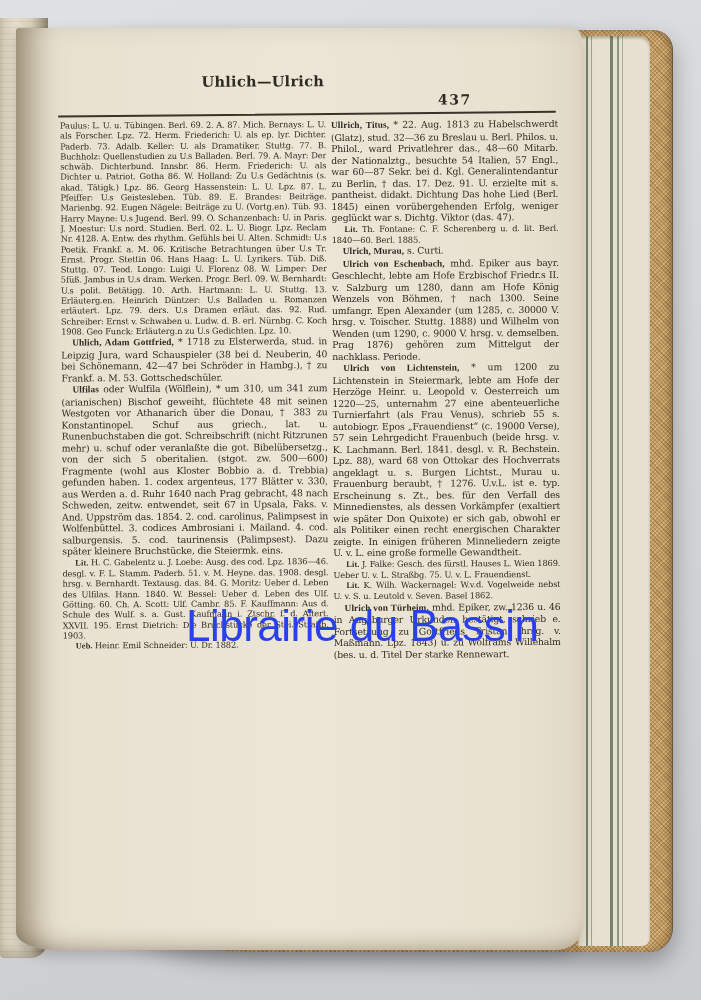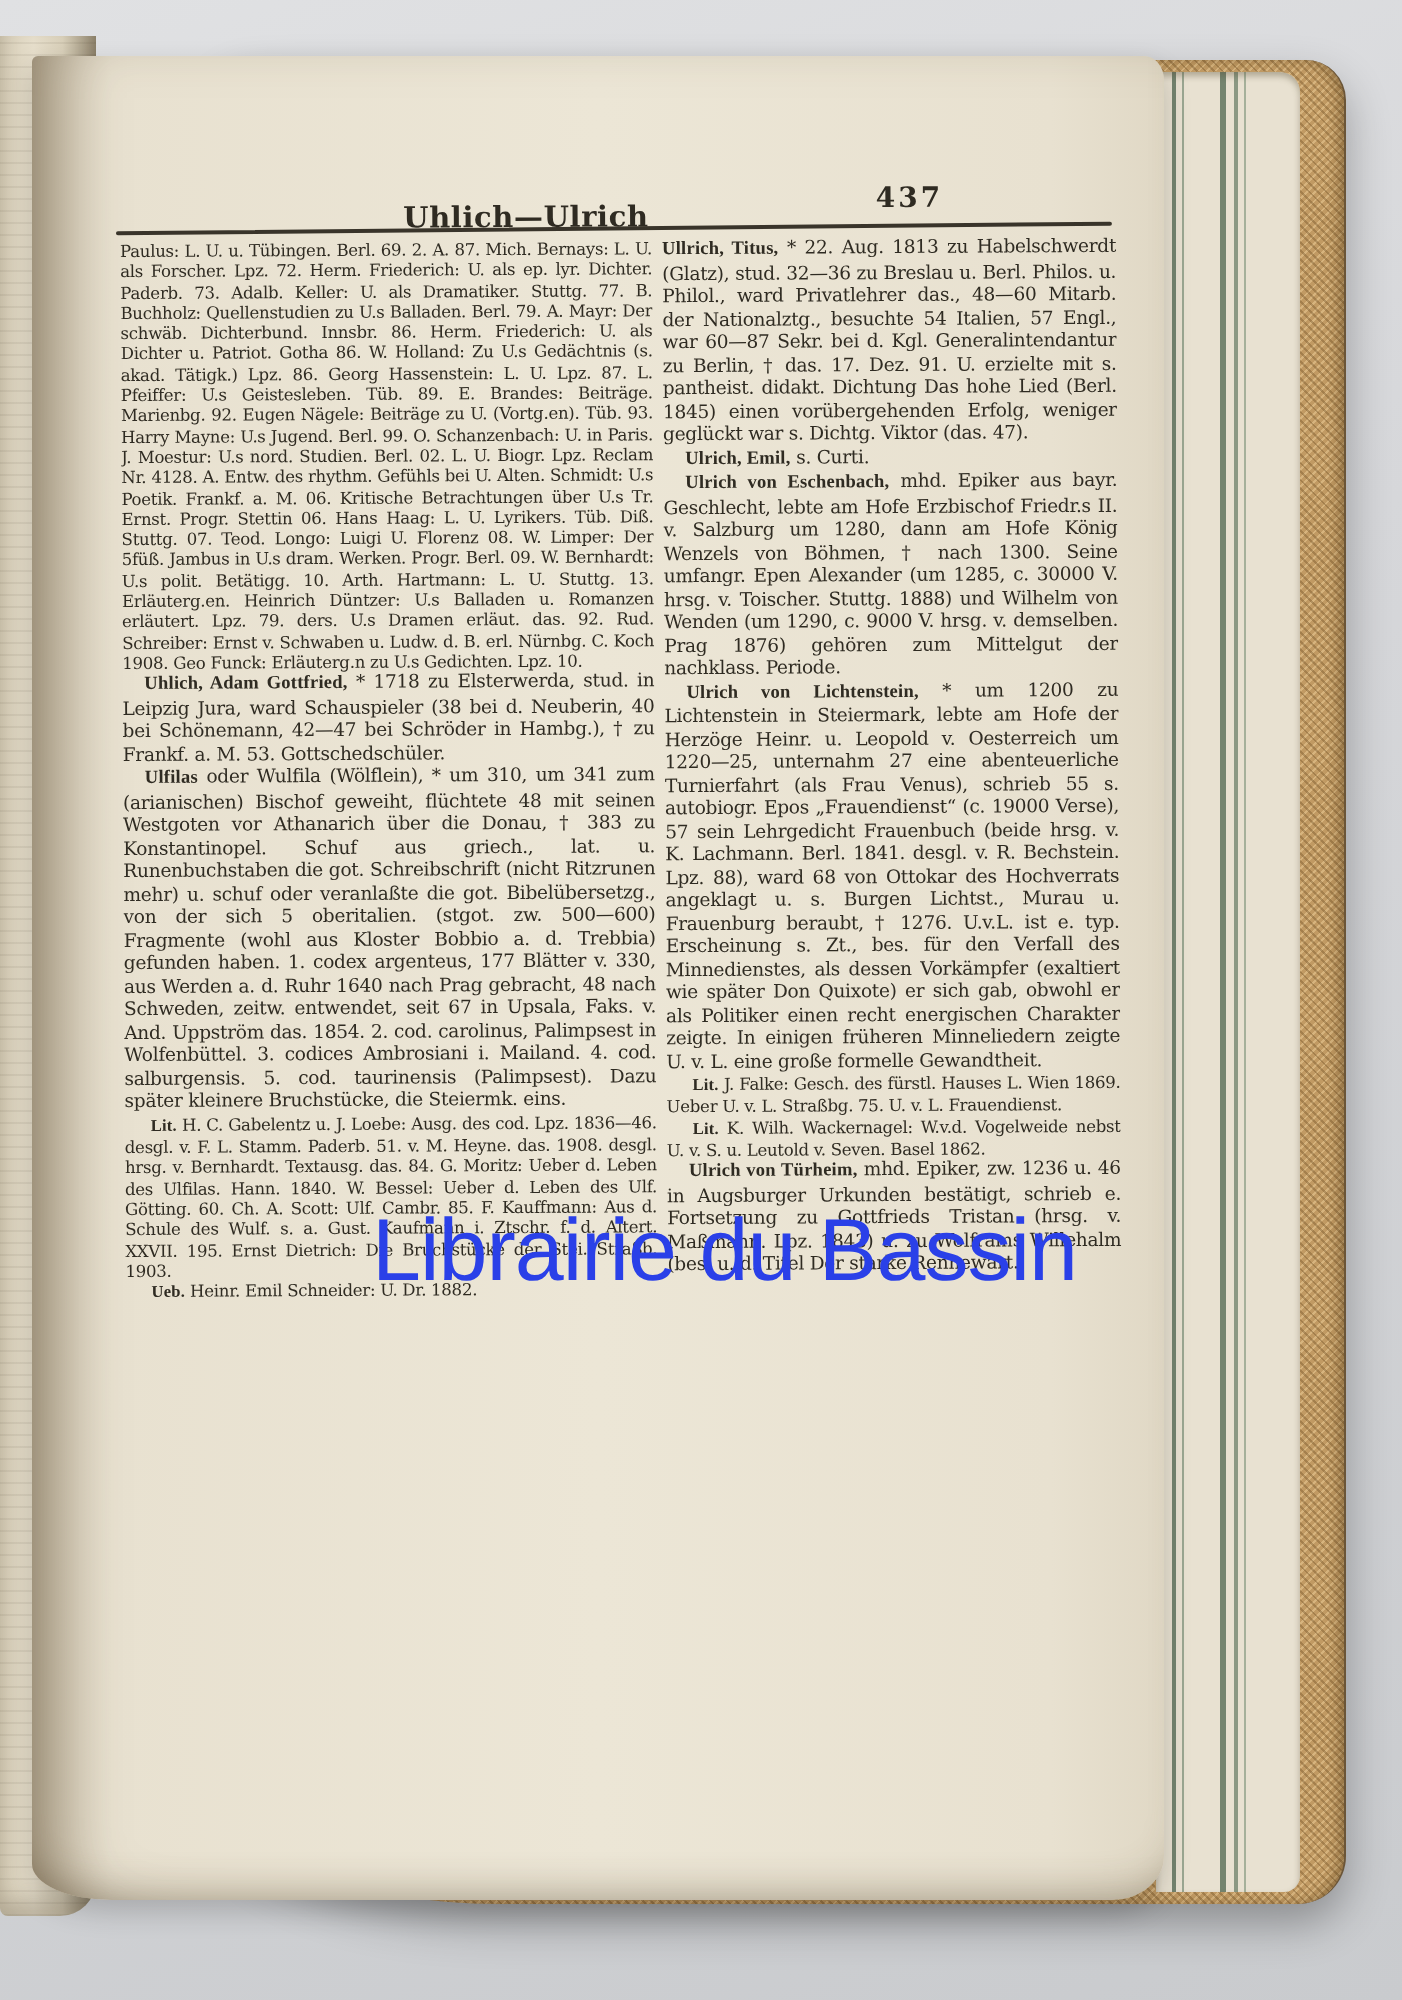"Uhlich—Ulrich" .running-head { top: 100px -> 72px }
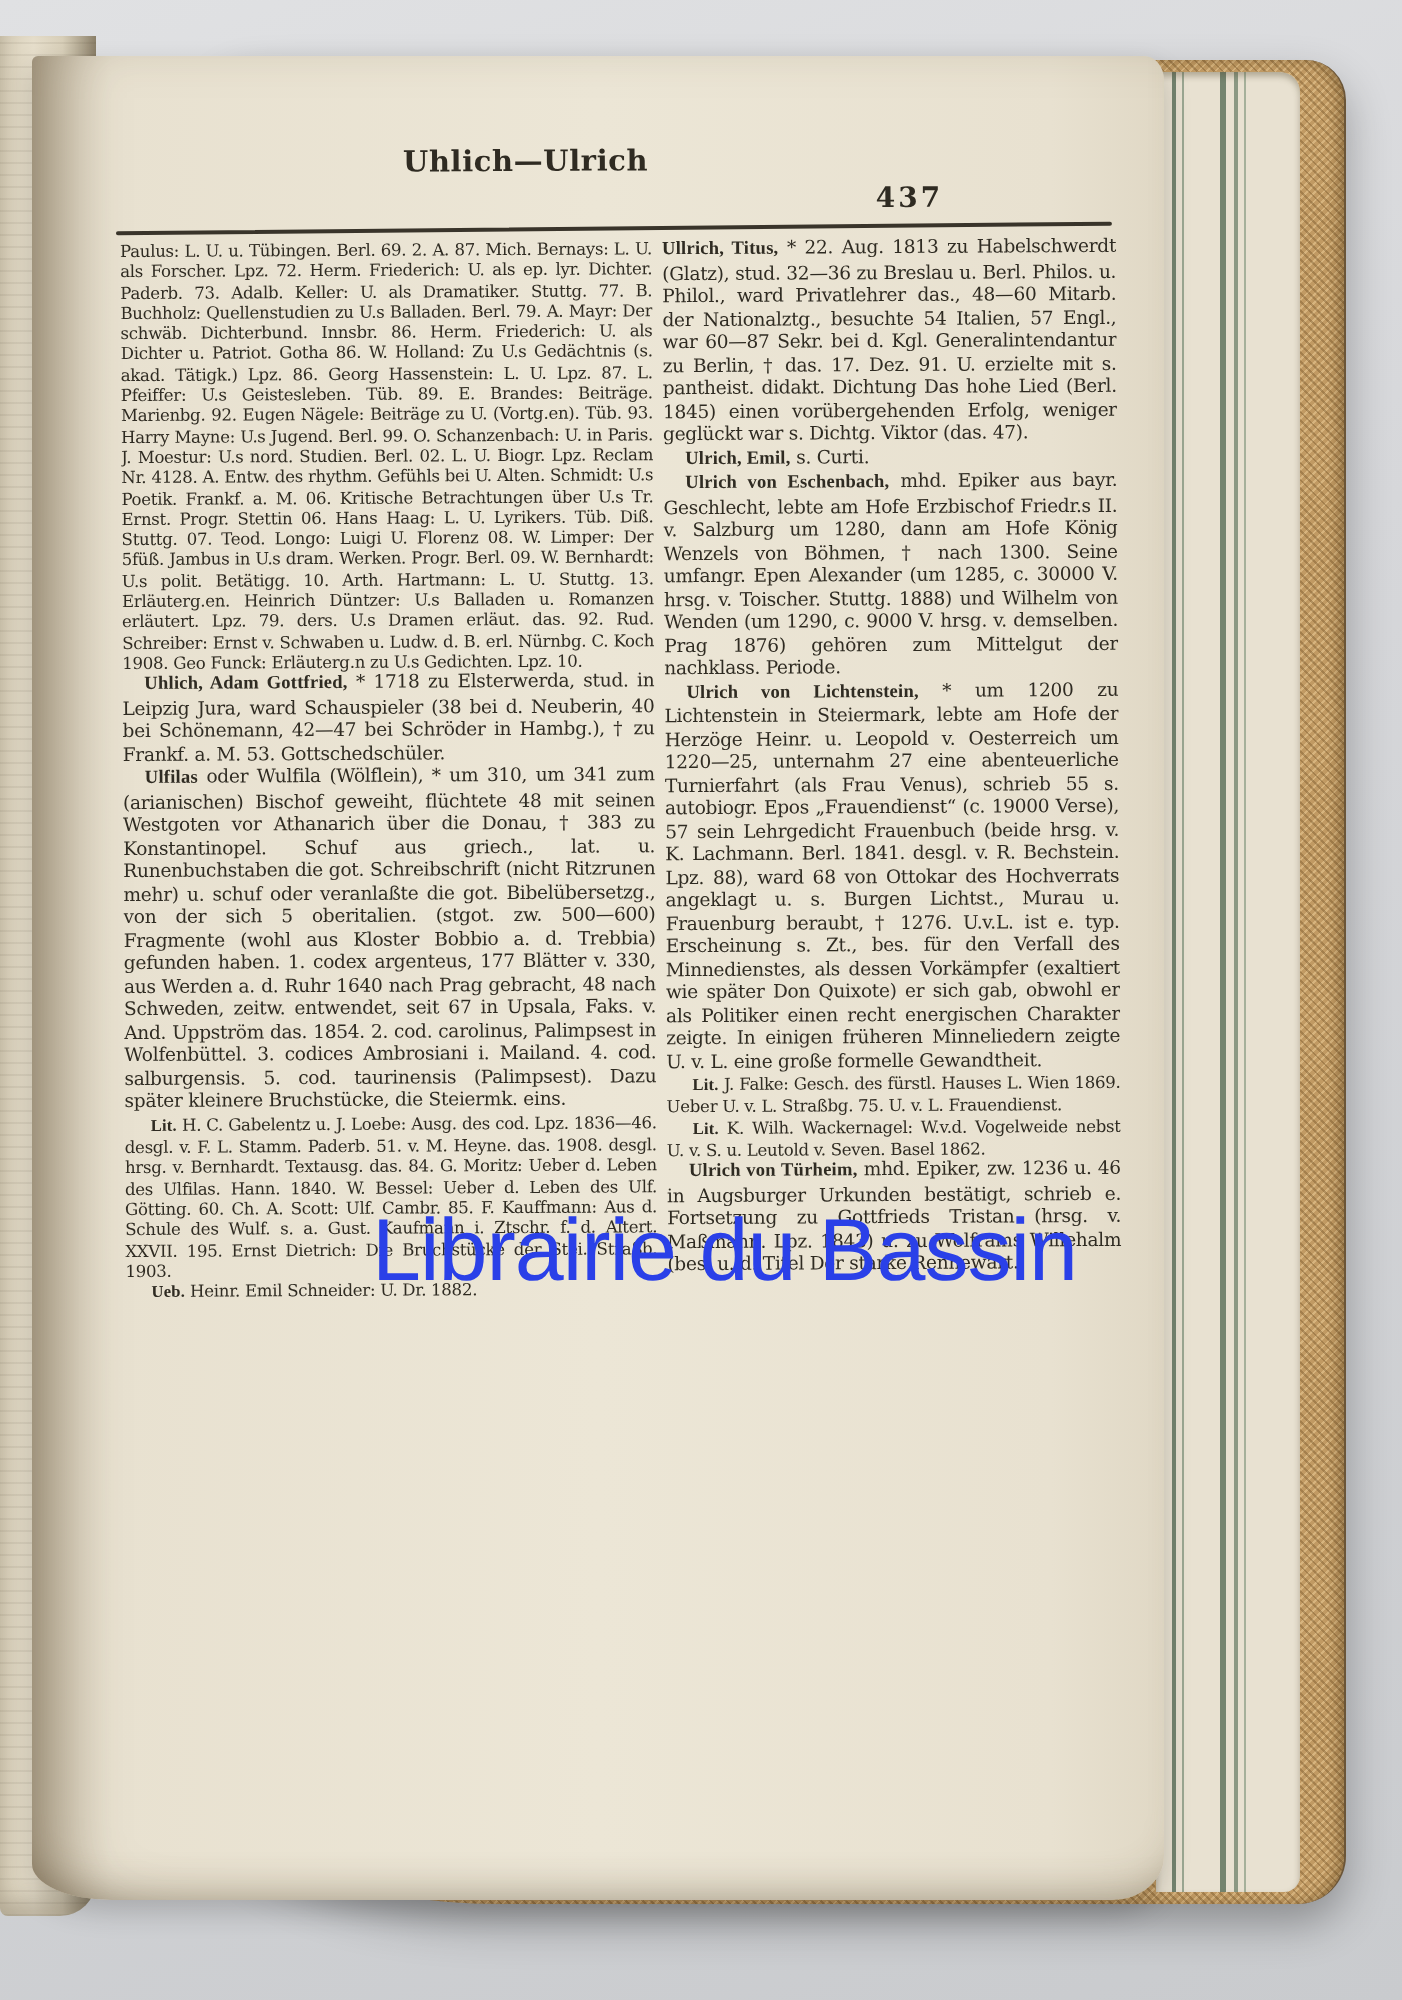"Lit. Th. Fontane: C. F." p.lit { html: none -> <p><b>Lit.</b> Th. Fontane: C. F. Scherenberg u. d. lit. Berl. 1840—60. Berl. 1885.</p> }
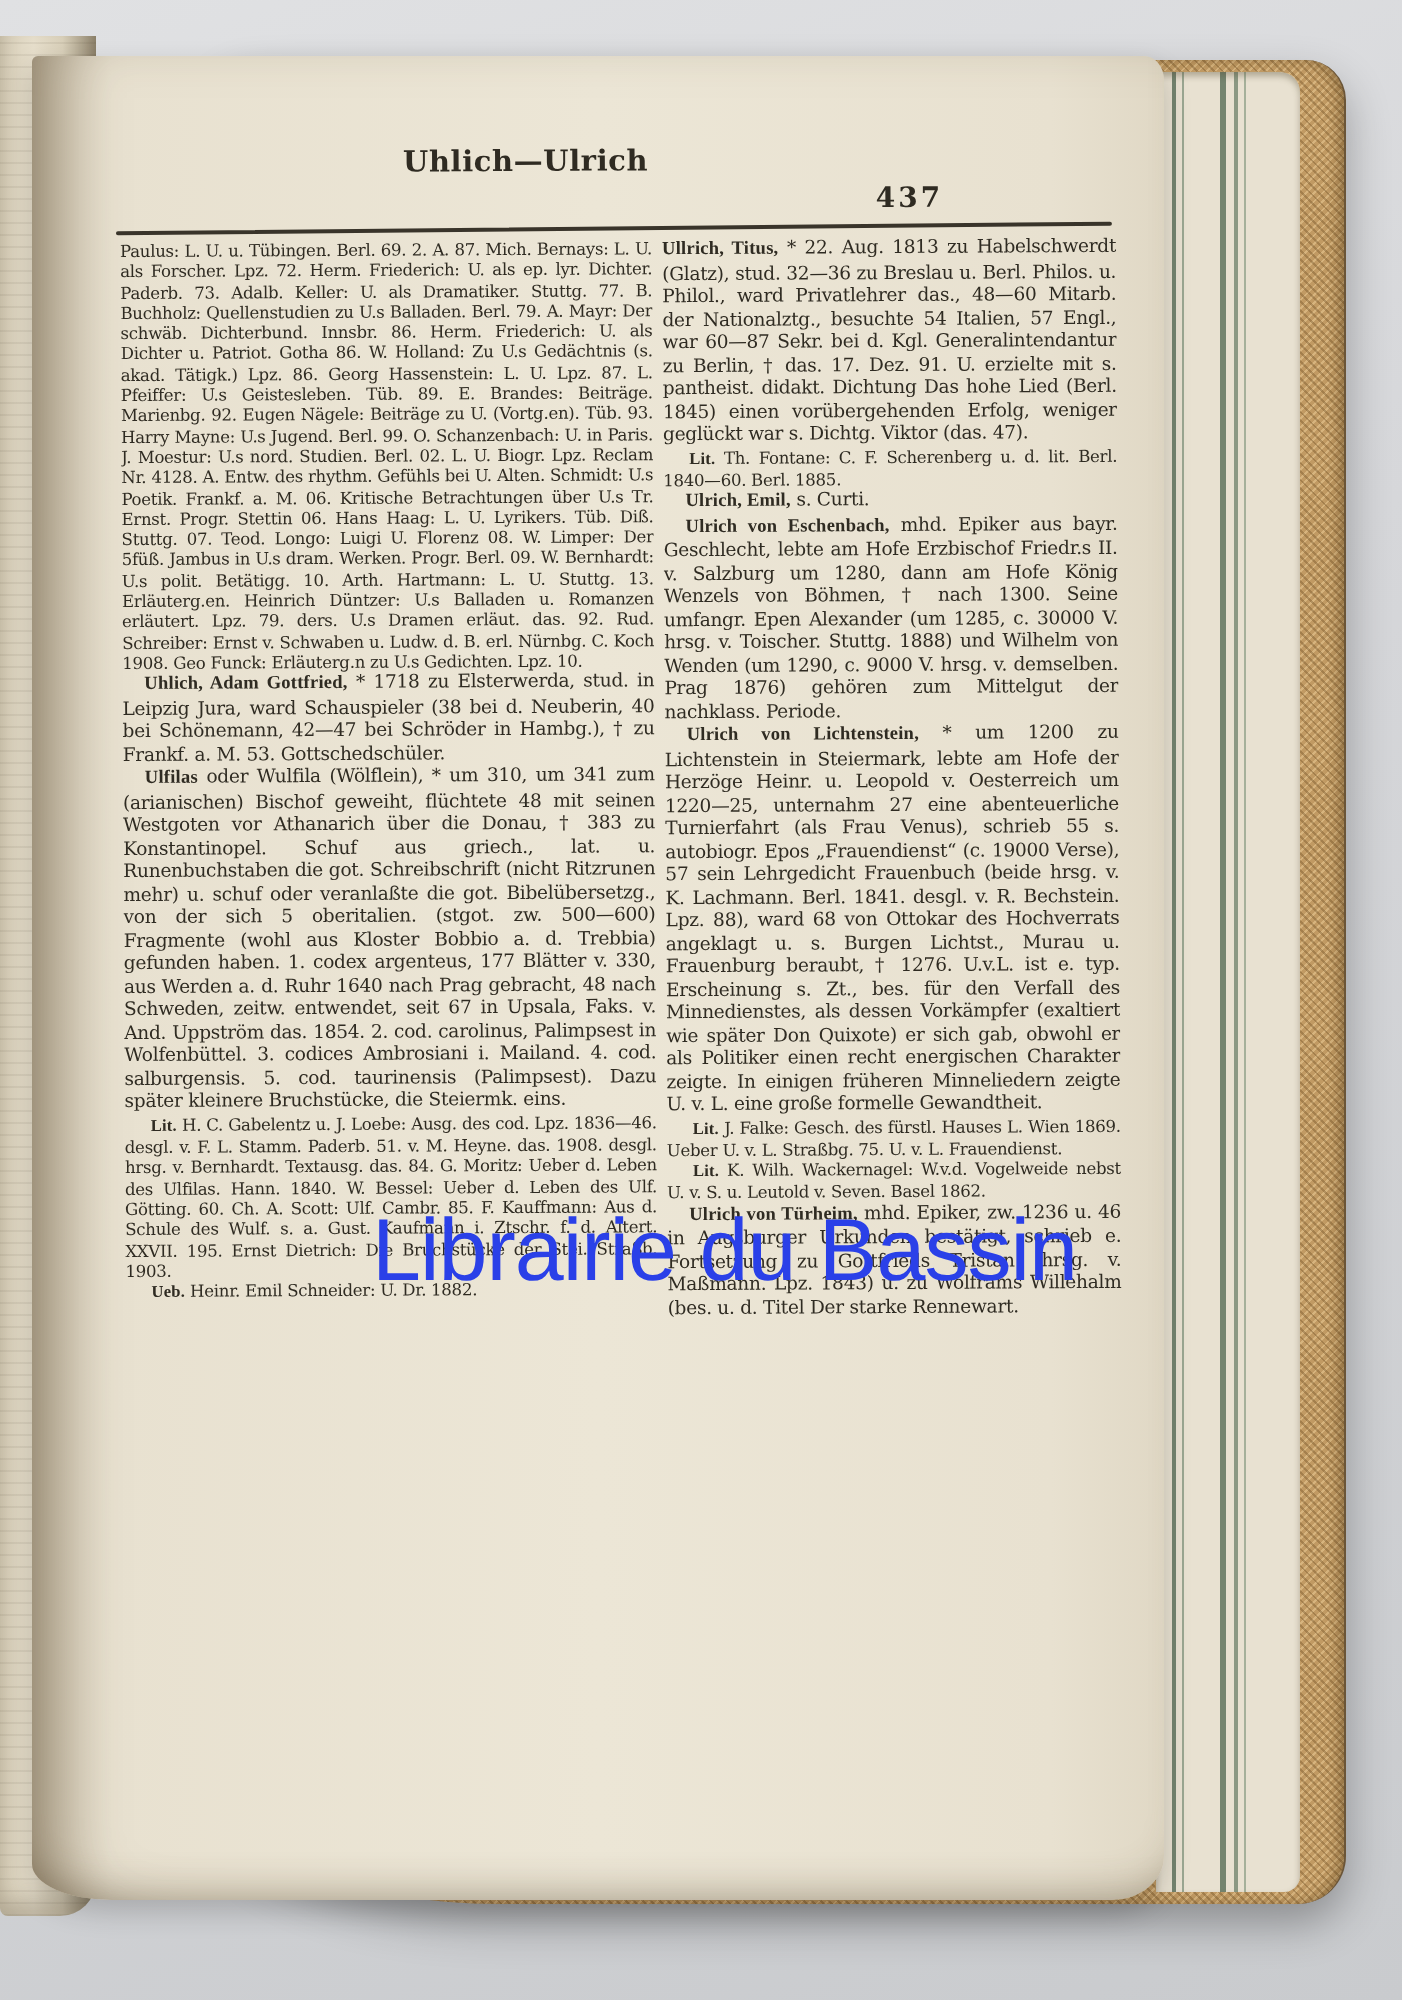"Ulrich, Emil," b { text: Emil -> Murau }
